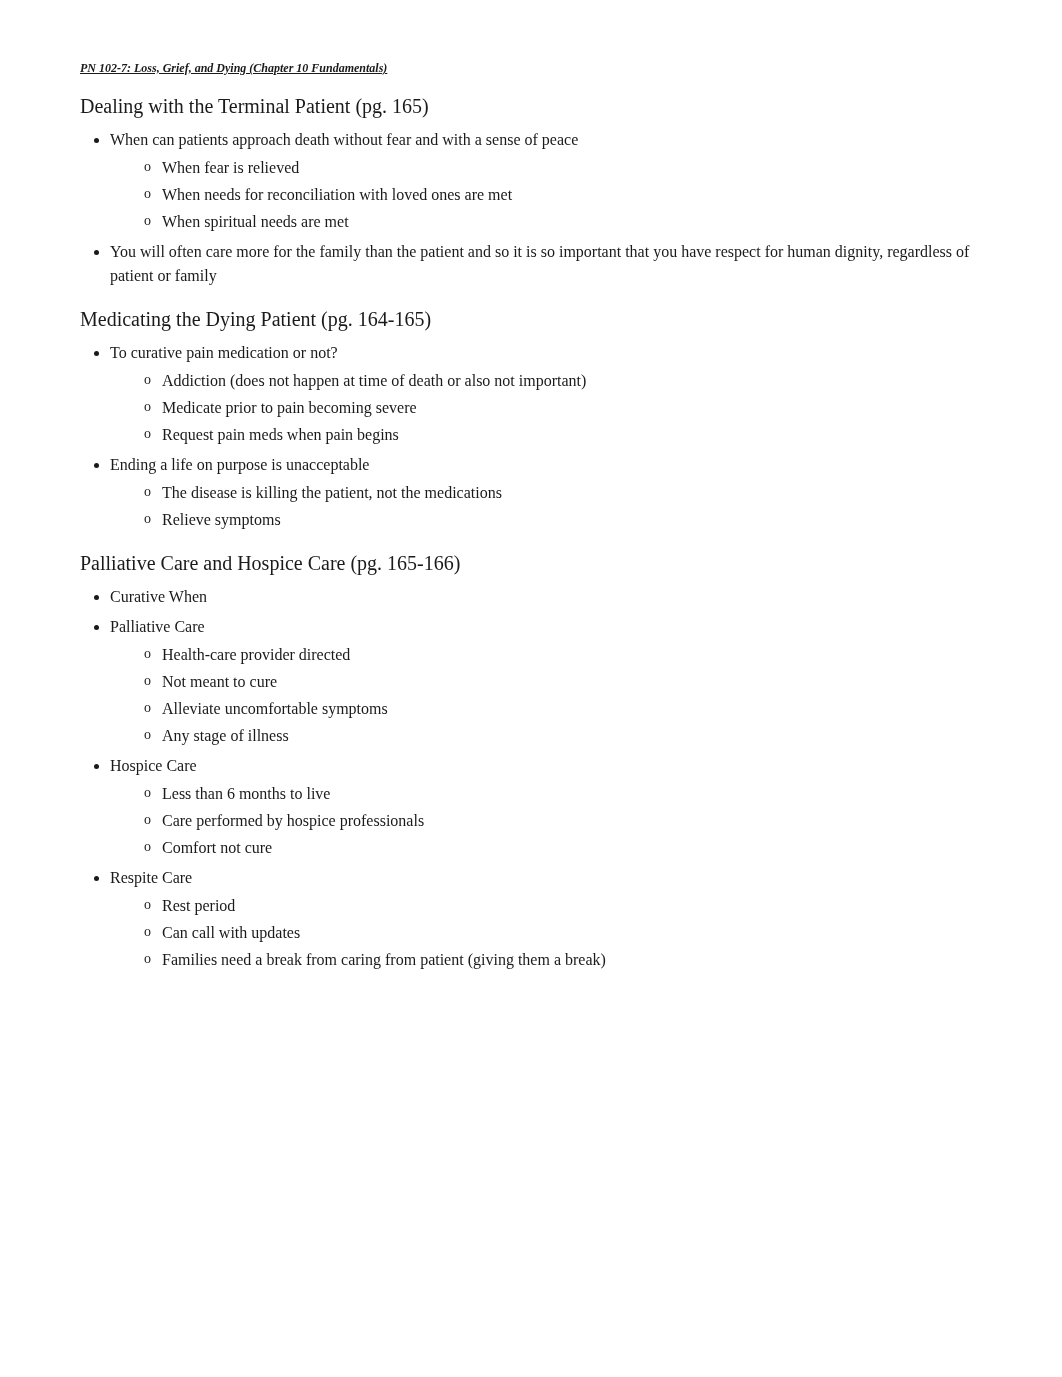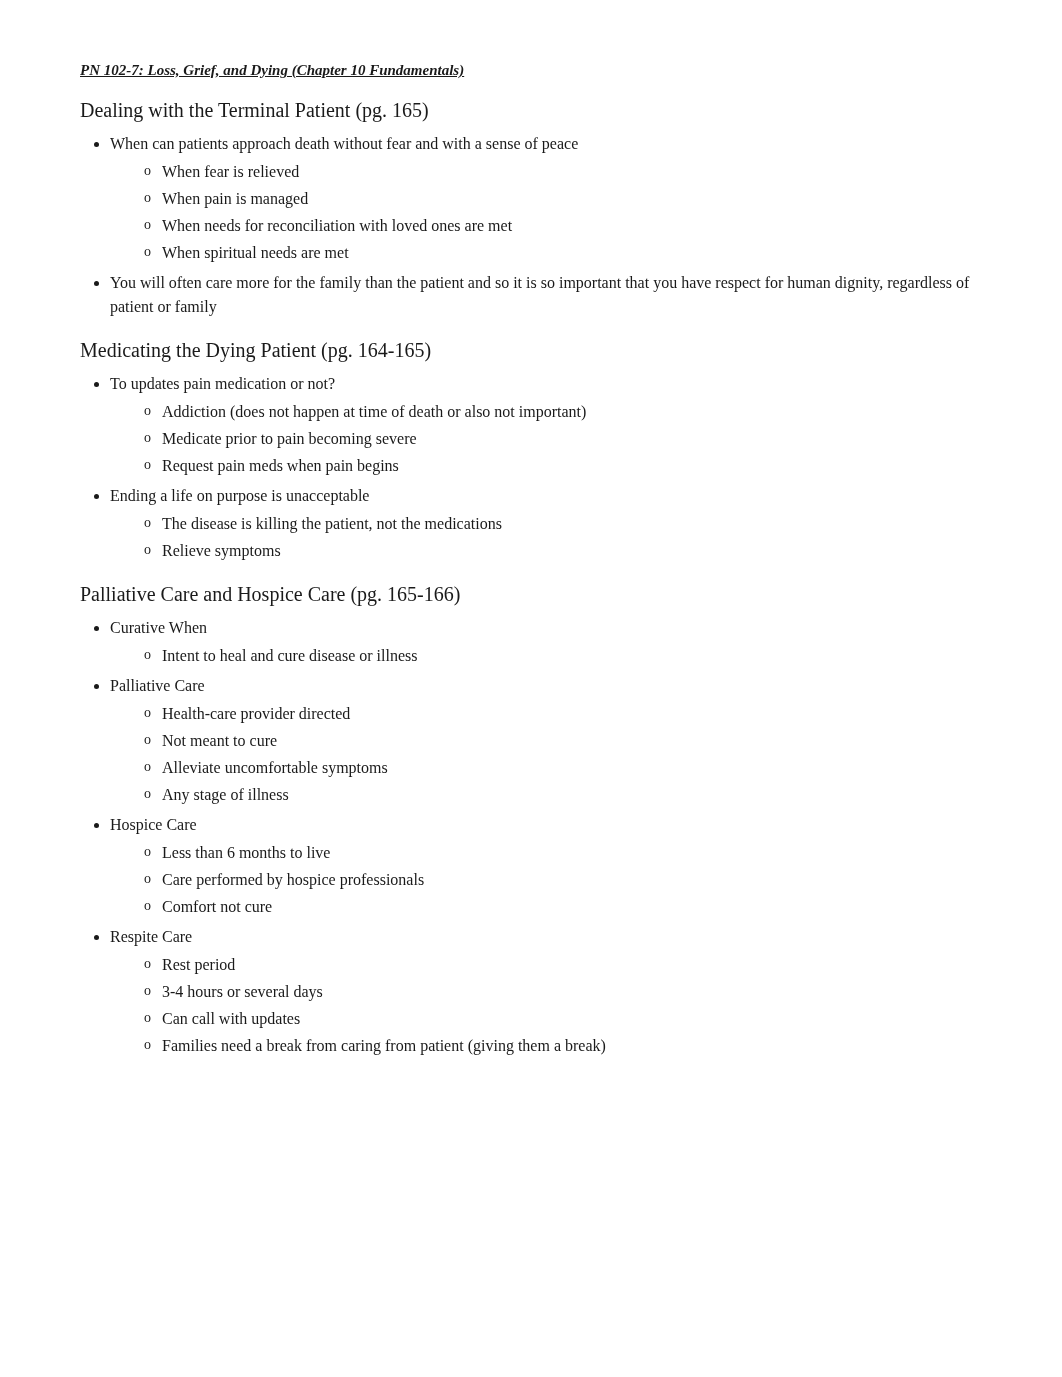"PN 102-7: Loss, Grief, and" h1.page-title { font-size: 15px -> 12px }
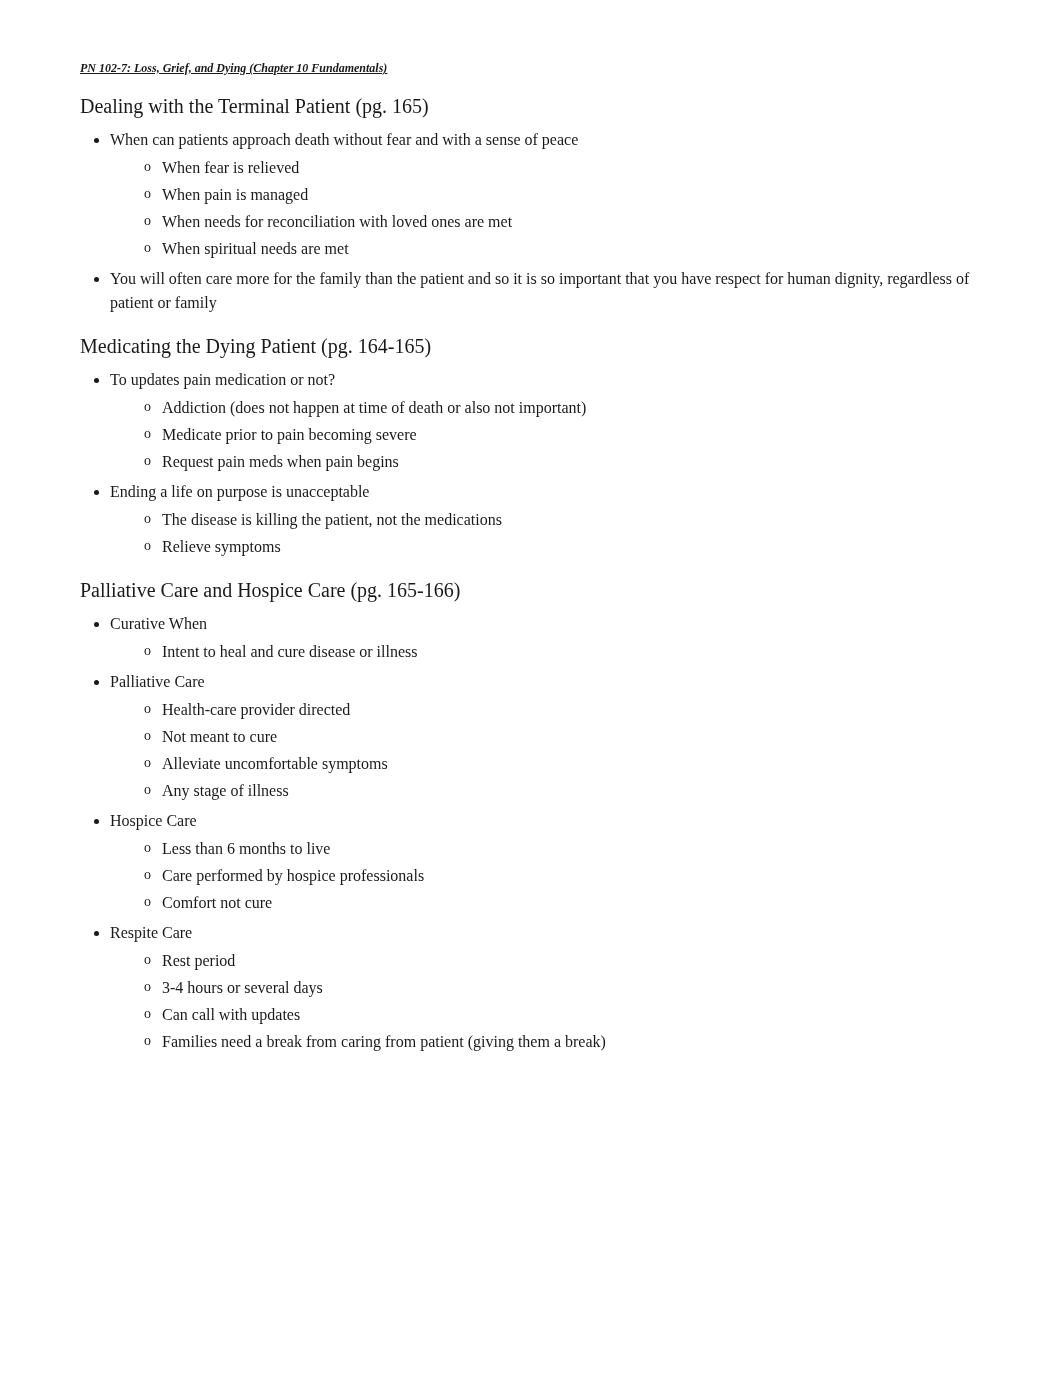"When pain is managed" li { html: <li>When pain is managed</li> -> none }
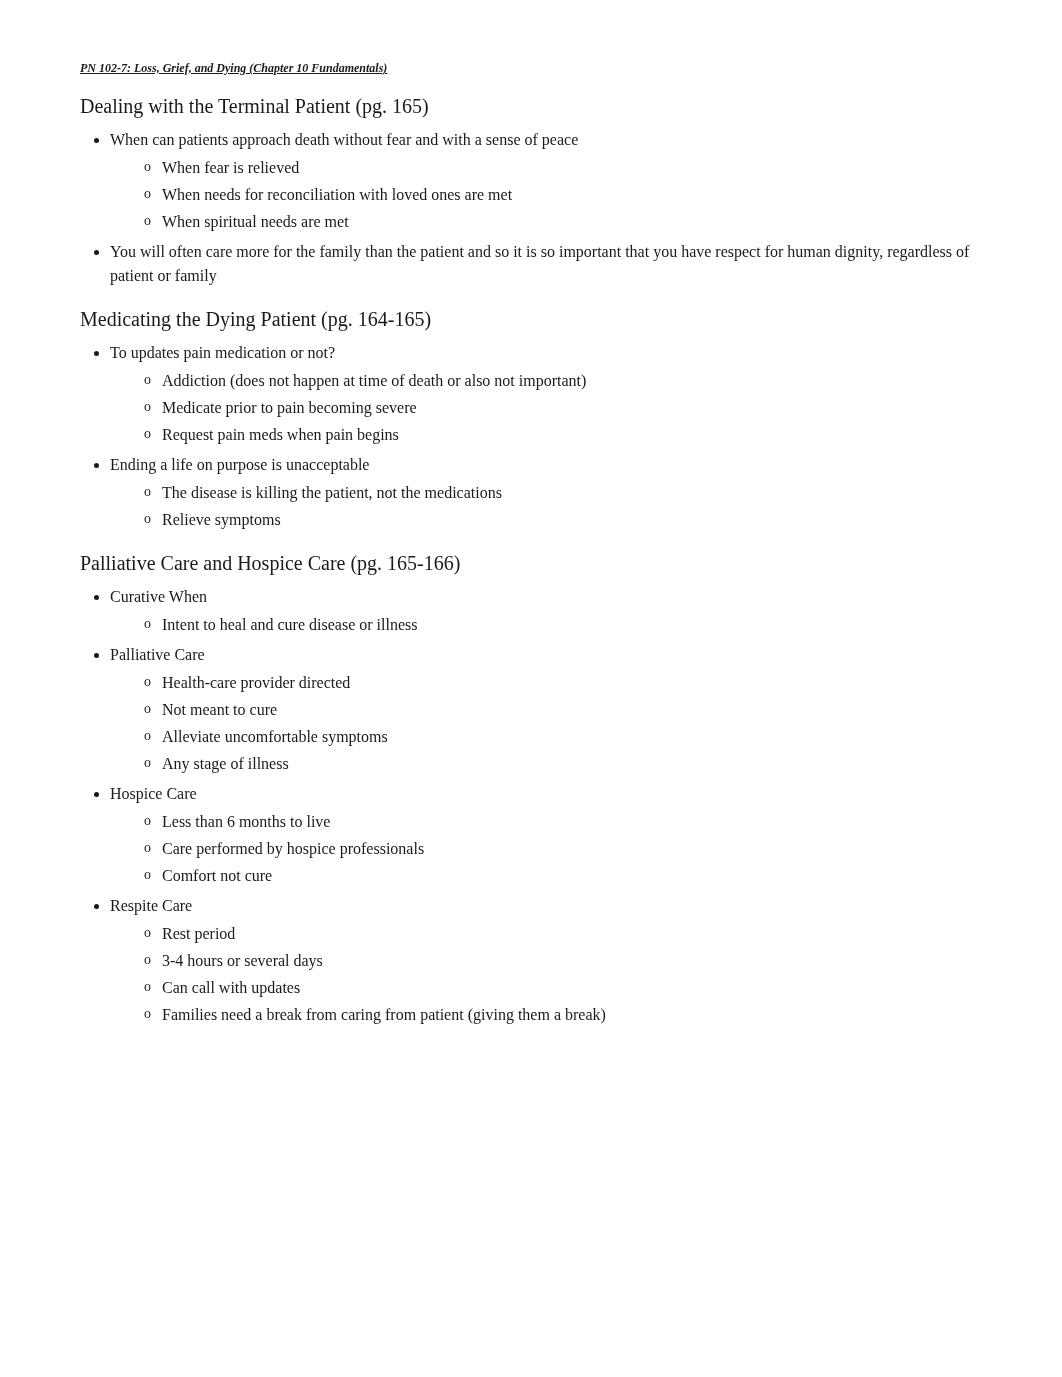"To updates pain medication or" span { text: updates -> curative }
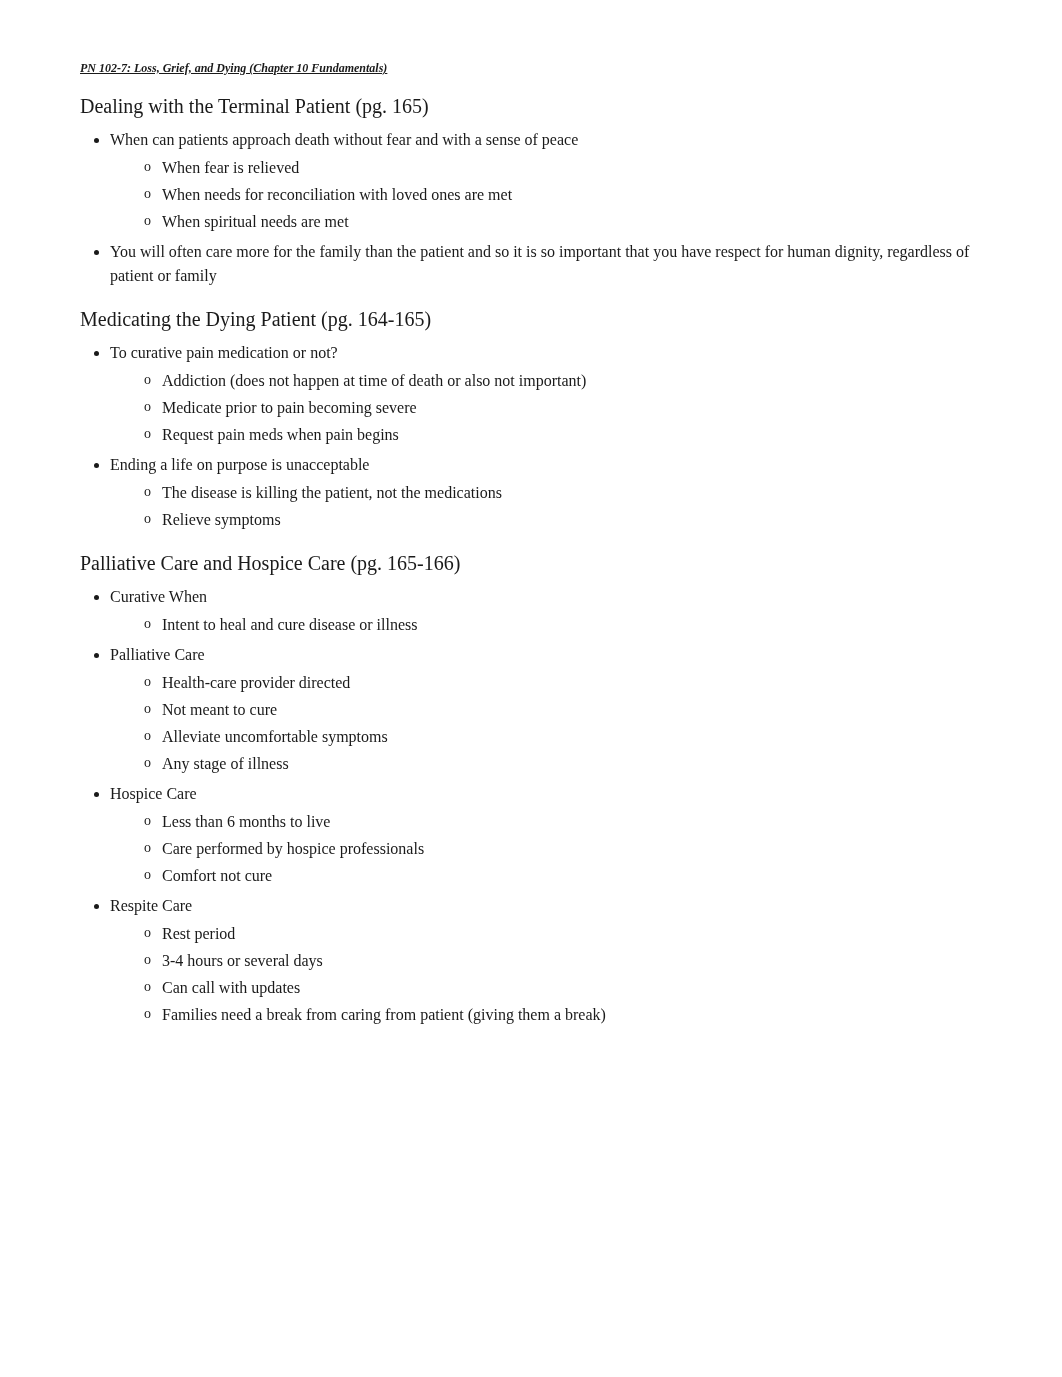"Intent to heal and cure" ul.level2 { html: <ul> <li>Intent to heal and cure disease or illness</li> </ul> -> none }
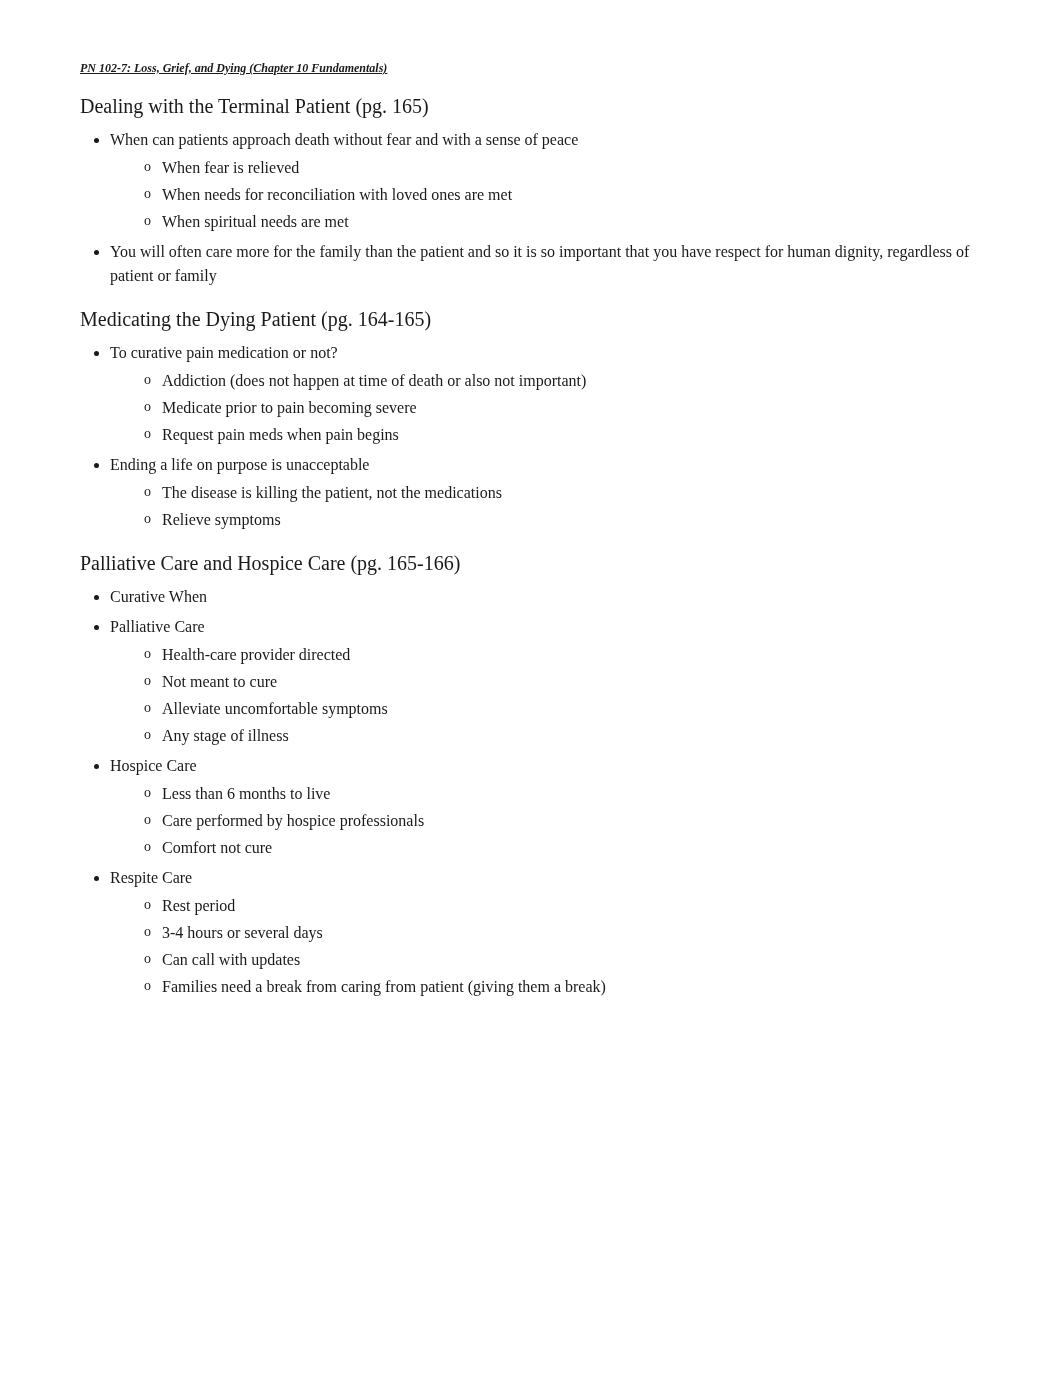"3-4 hours or several days" li { html: <li>3-4 hours or several days</li> -> none }
